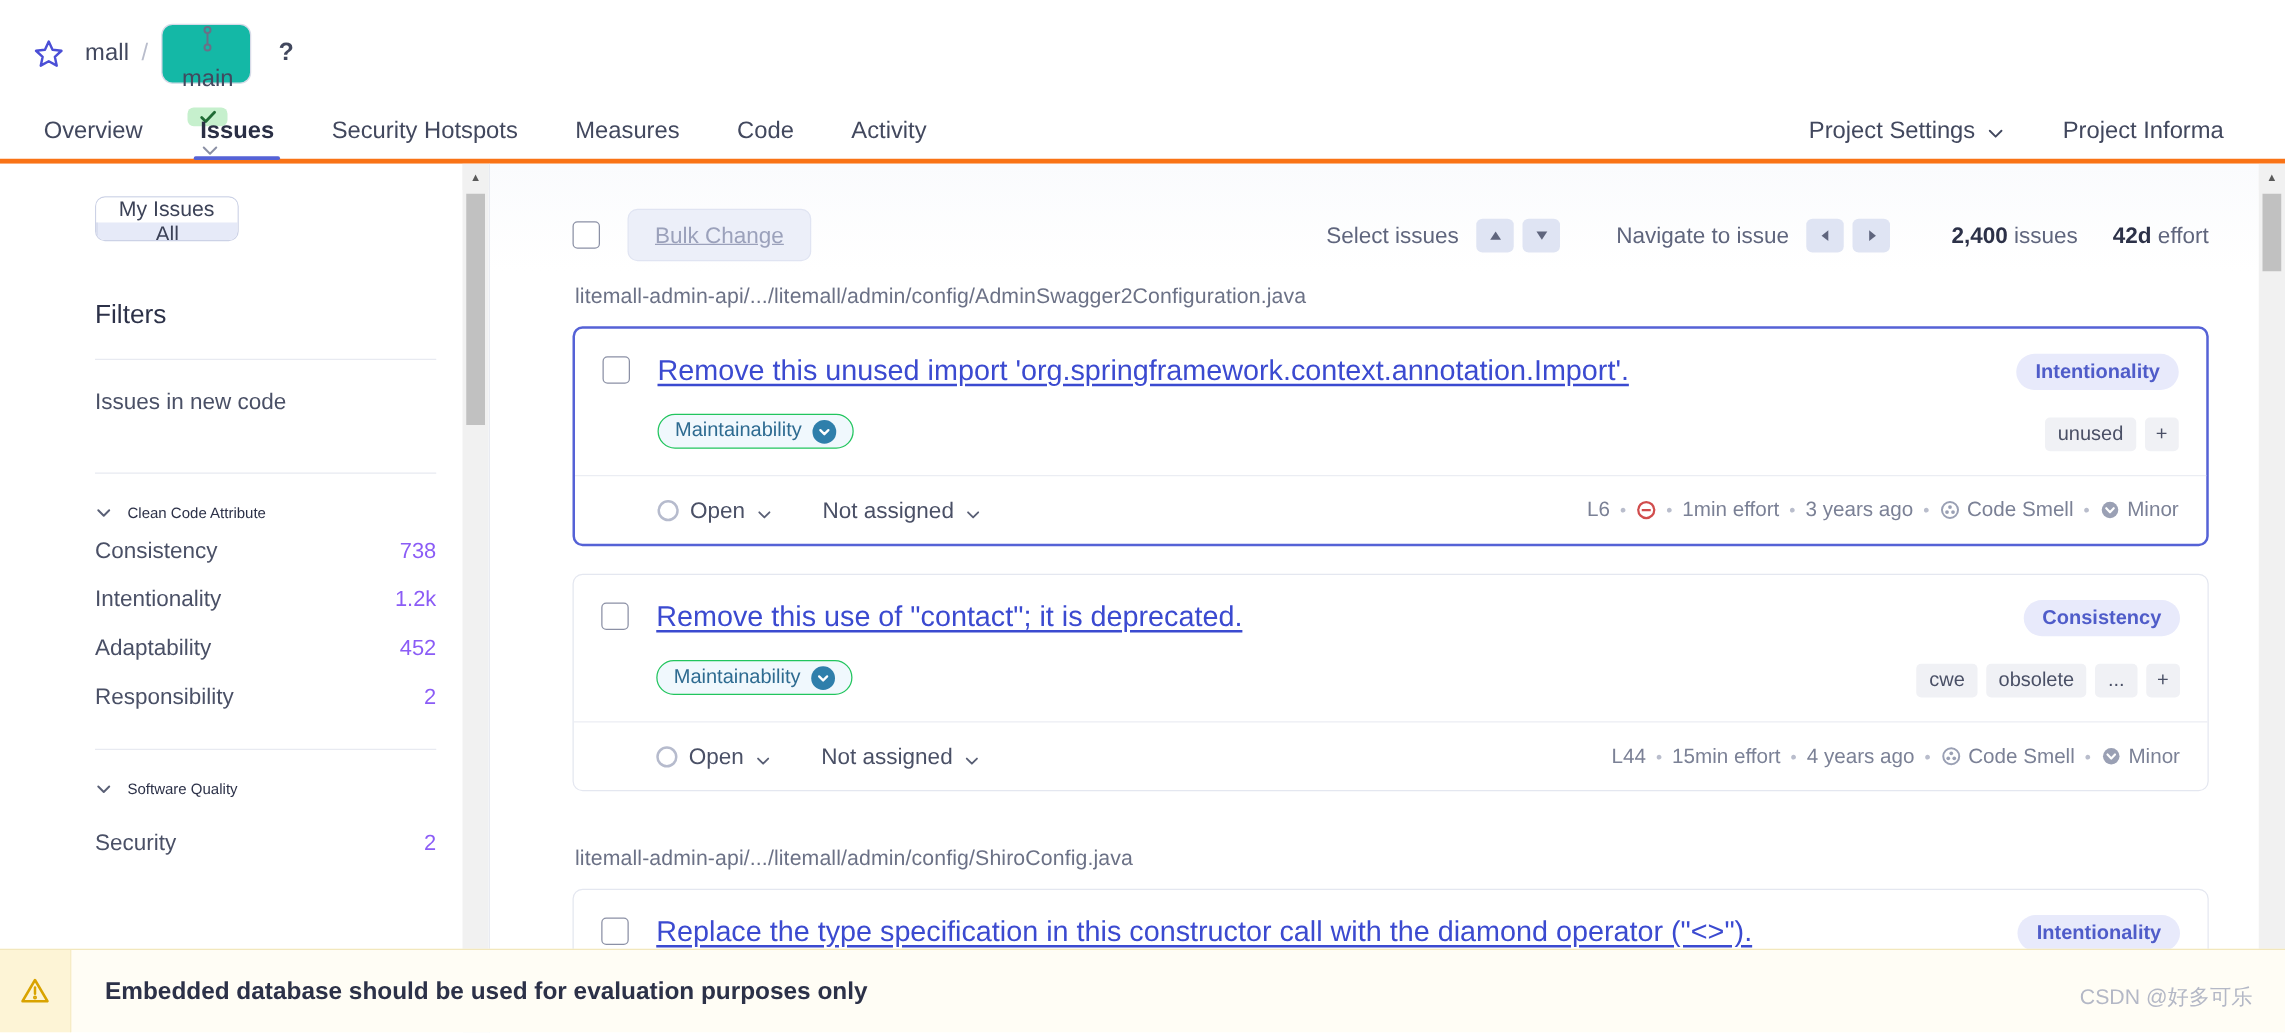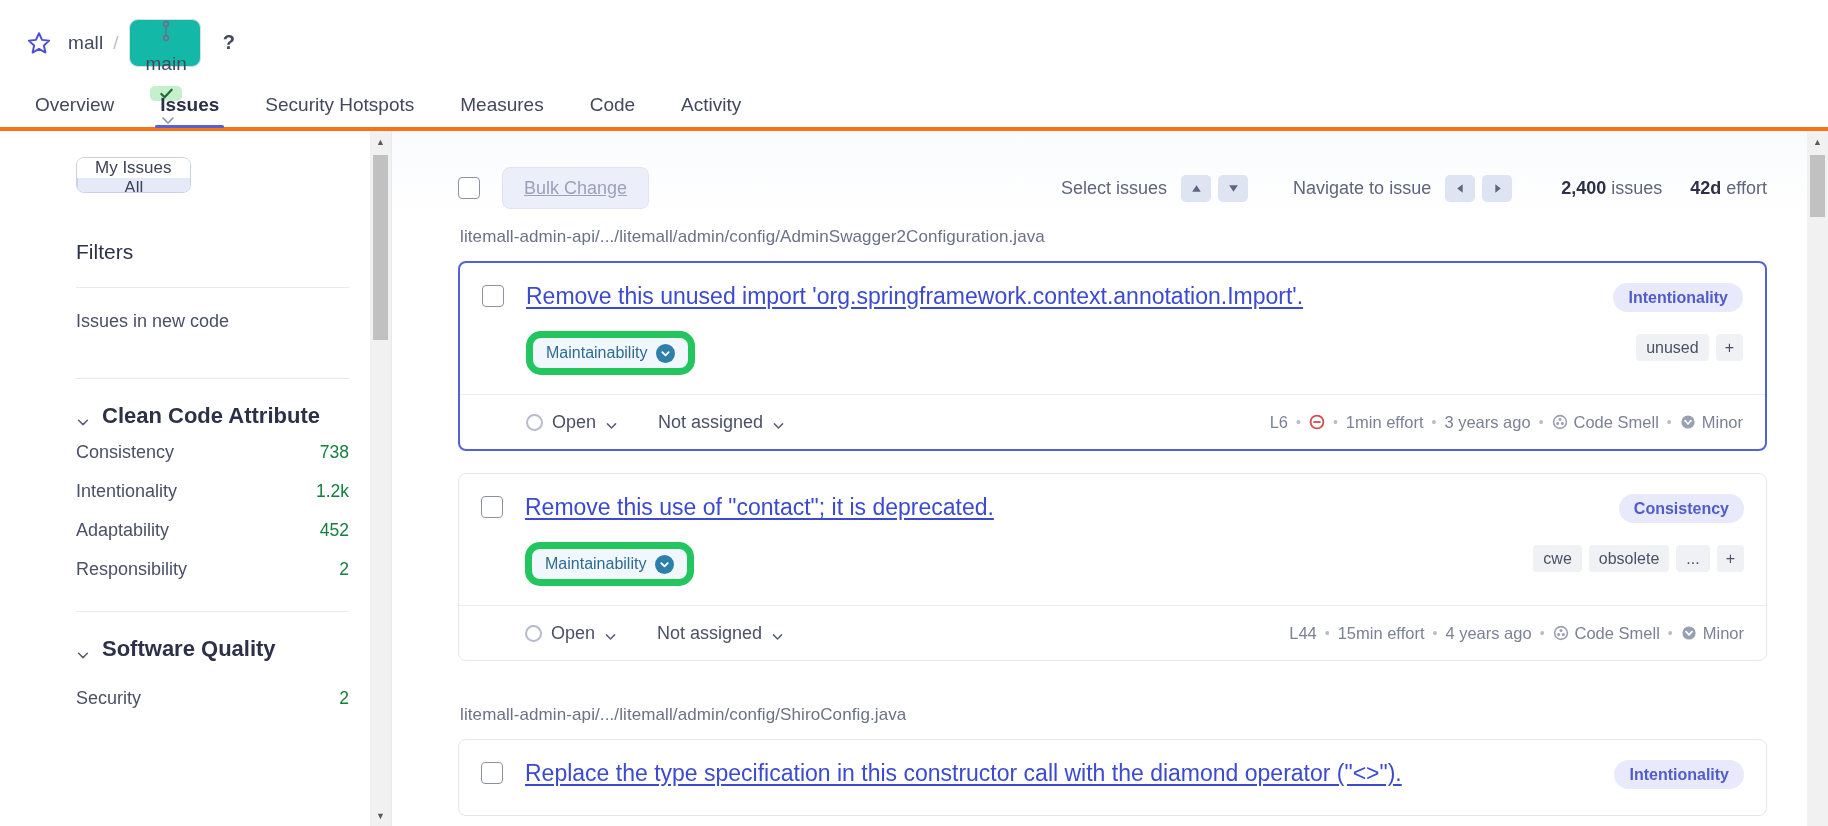"Project Settings" div.nav-right { html: none -> <div> <div> <span>Project Settings</span> <span> <svg> <polyline></polyline> </svg> </span> </div> <div> <span>Project Informa</span> </div> </div> }
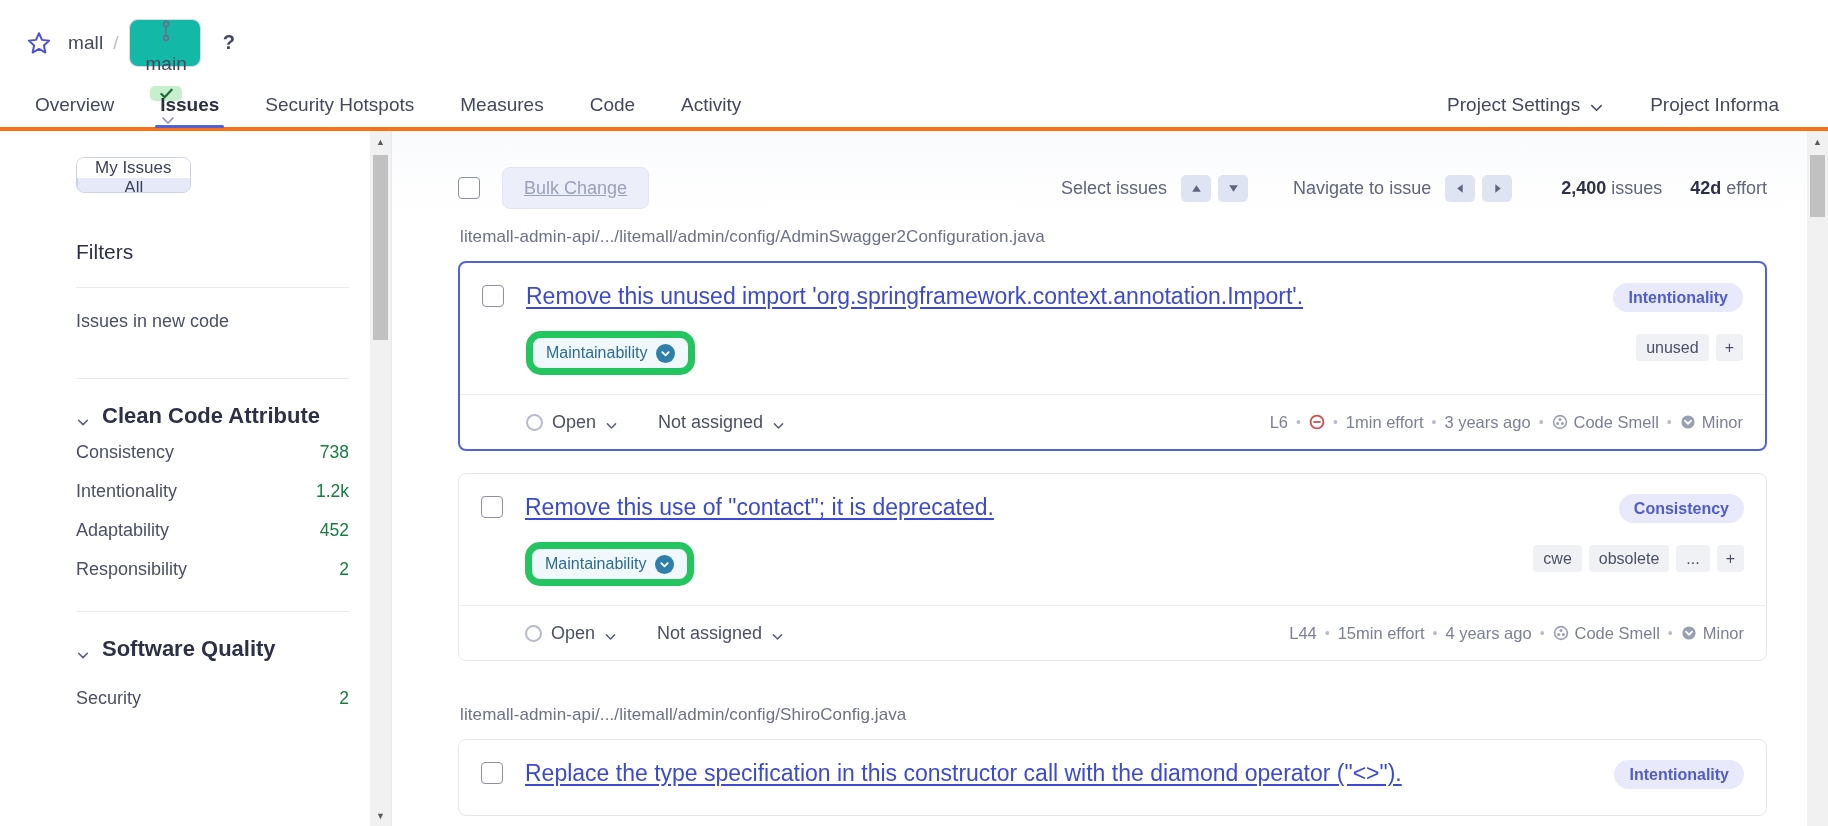"Maintainability" .sq-pill { border: 7px solid #22c55e -> 1px solid #22c55e; height: 44px -> 28px }
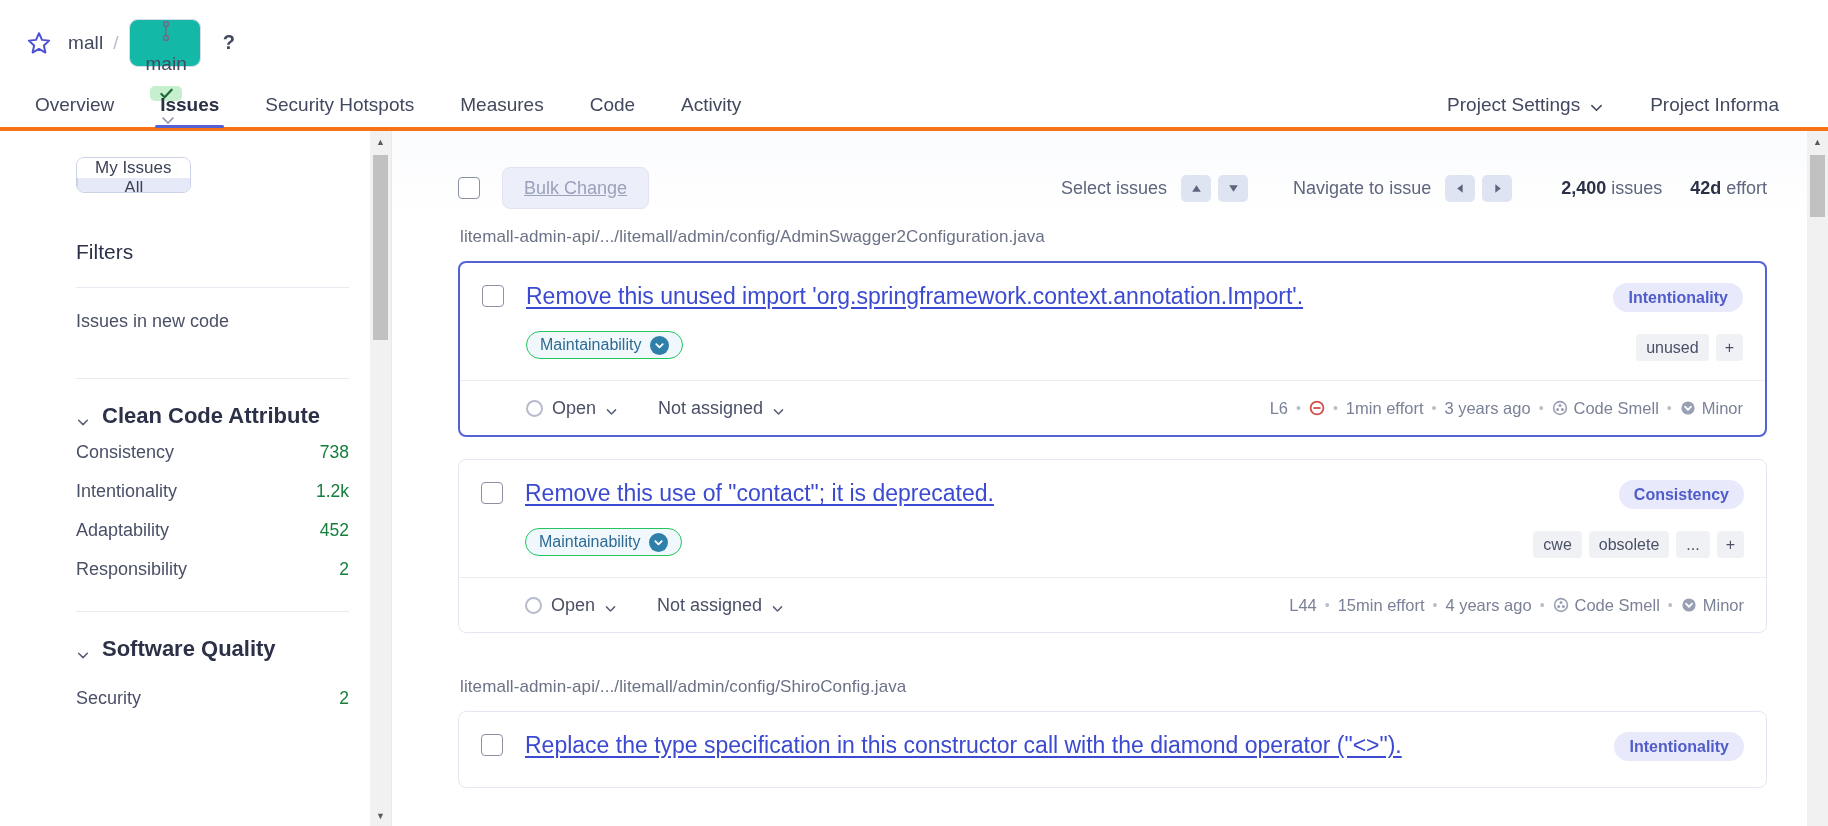"Clean Code Attribute" .group-head { font-size: 22px -> 12px; font-weight: bold -> normal }
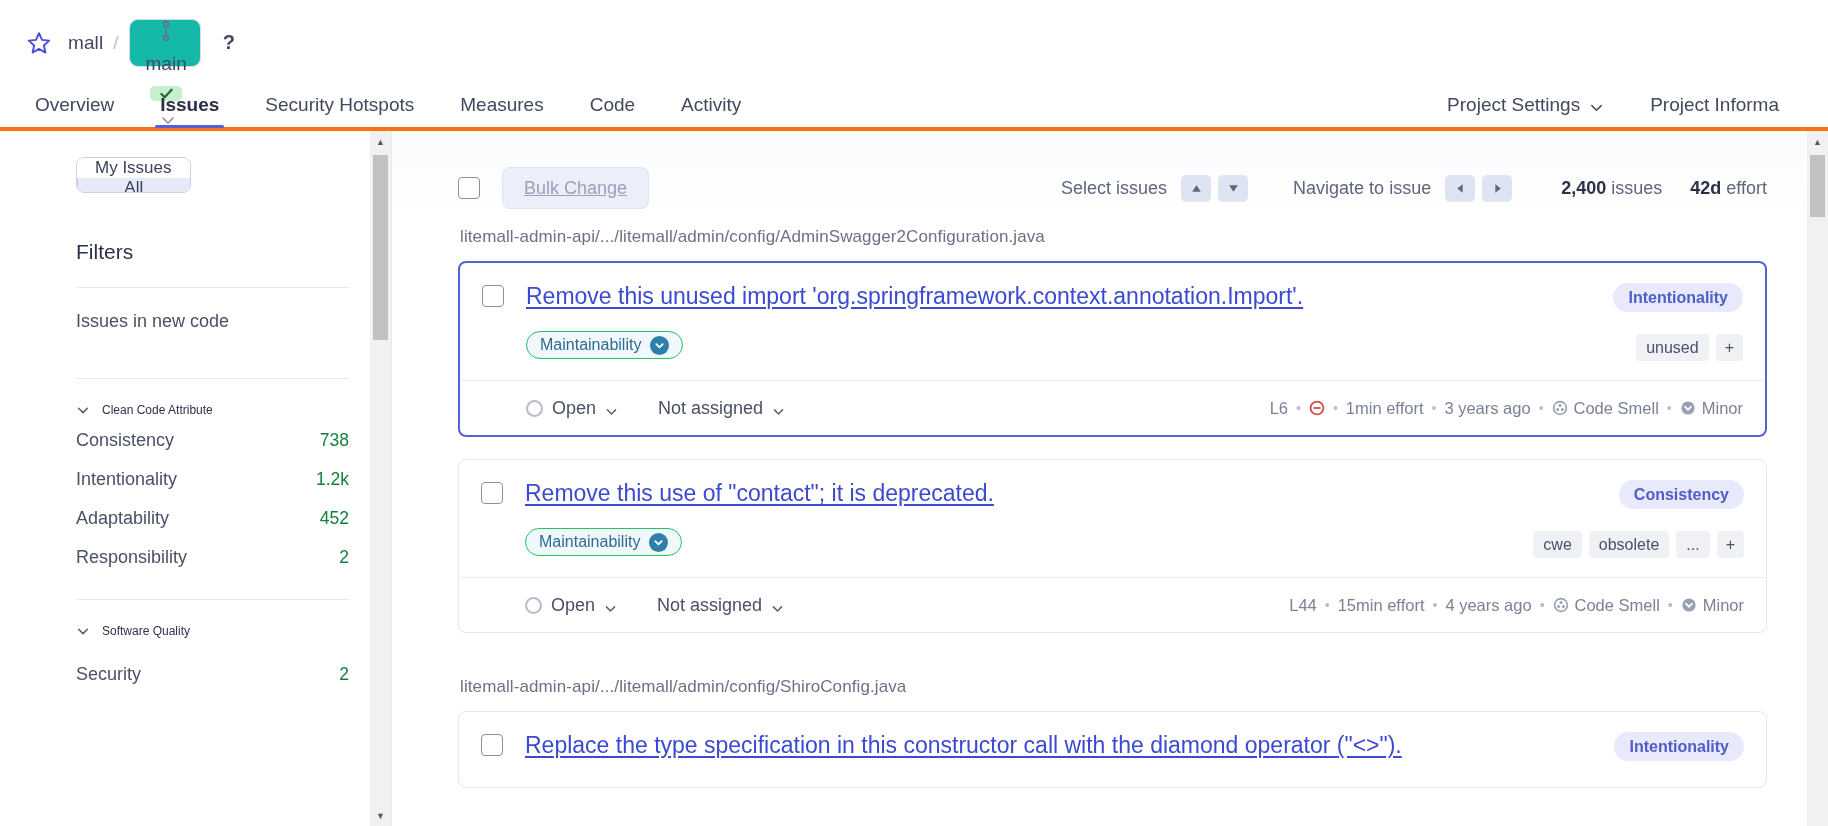"738" .group-item .count { color: #15803d -> #8b5cf6 }
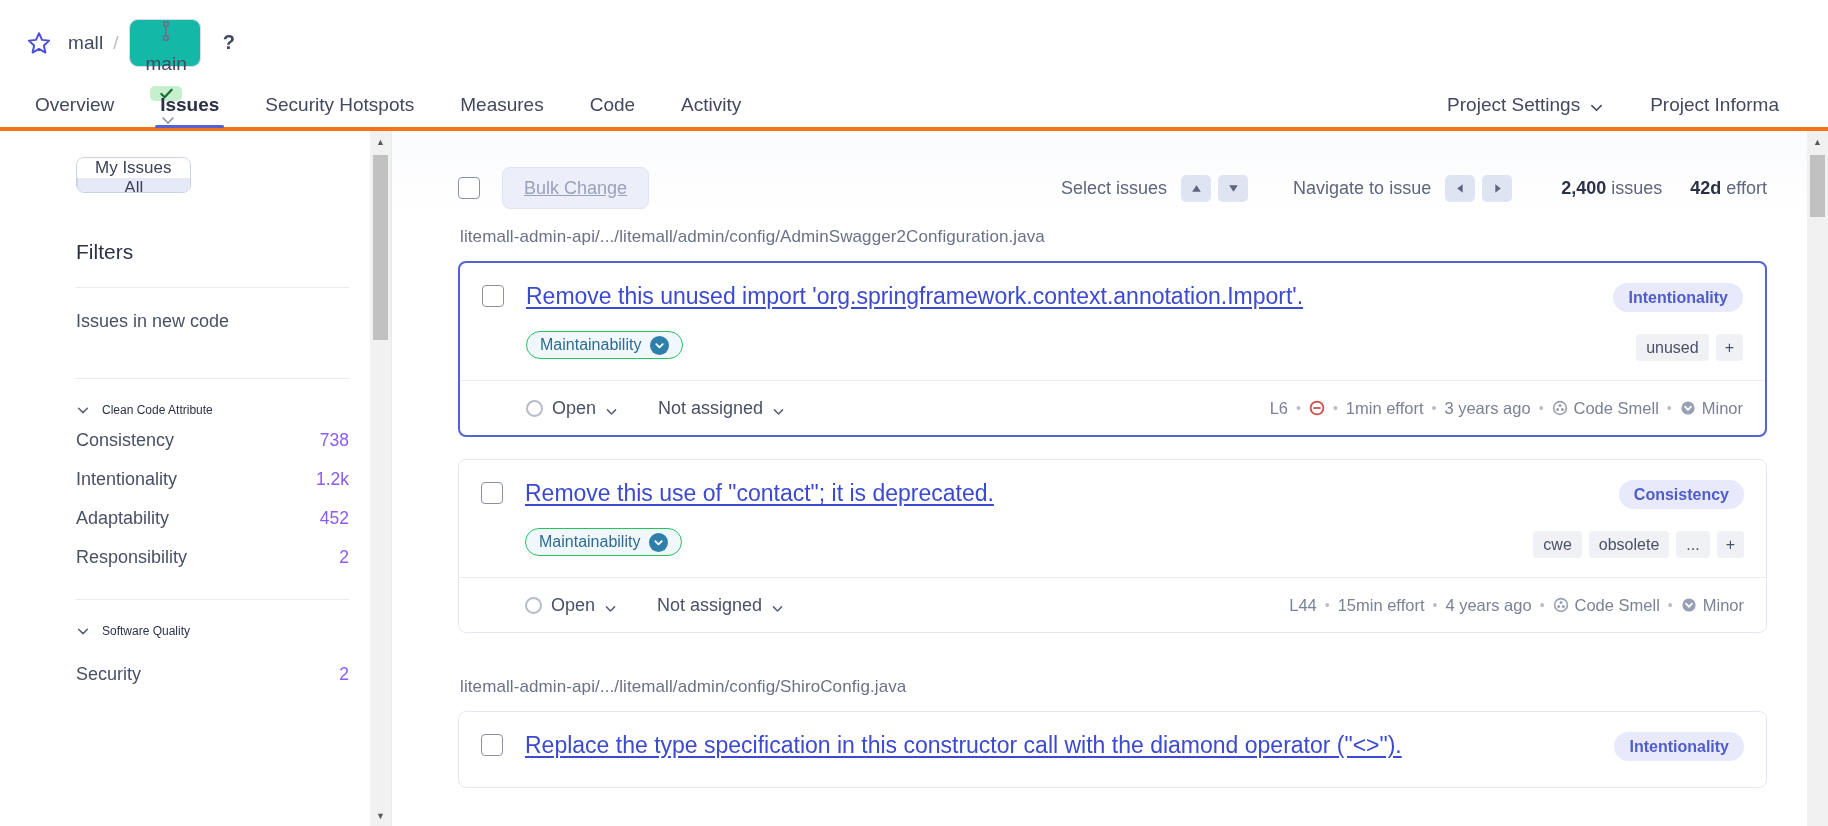"Embedded database should be used" div.banner { html: none -> <div> <div> <span> <svg> <polygon></polygon> <line></line> <circle></circle> </svg> </span> </div> <div>Embedded database should be used for evaluation purposes only</div> <div>CSDN @好多可乐</div> </div> }
